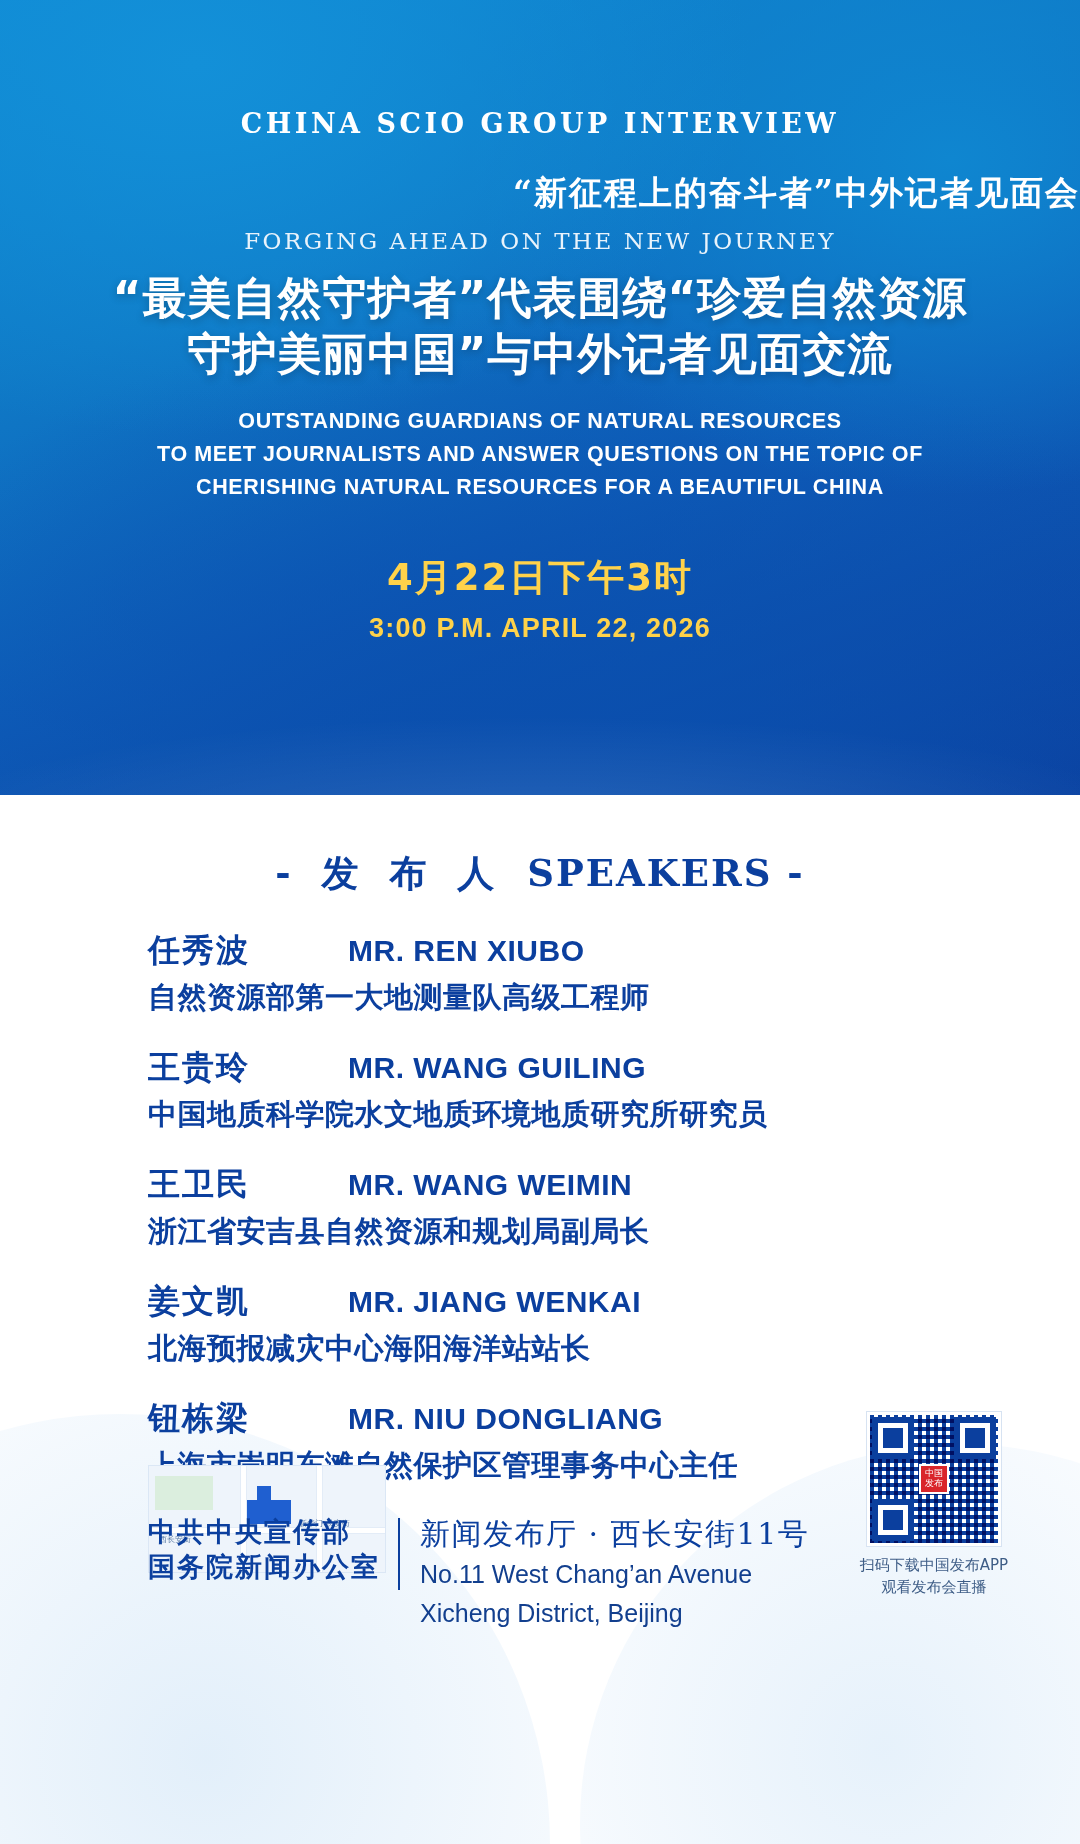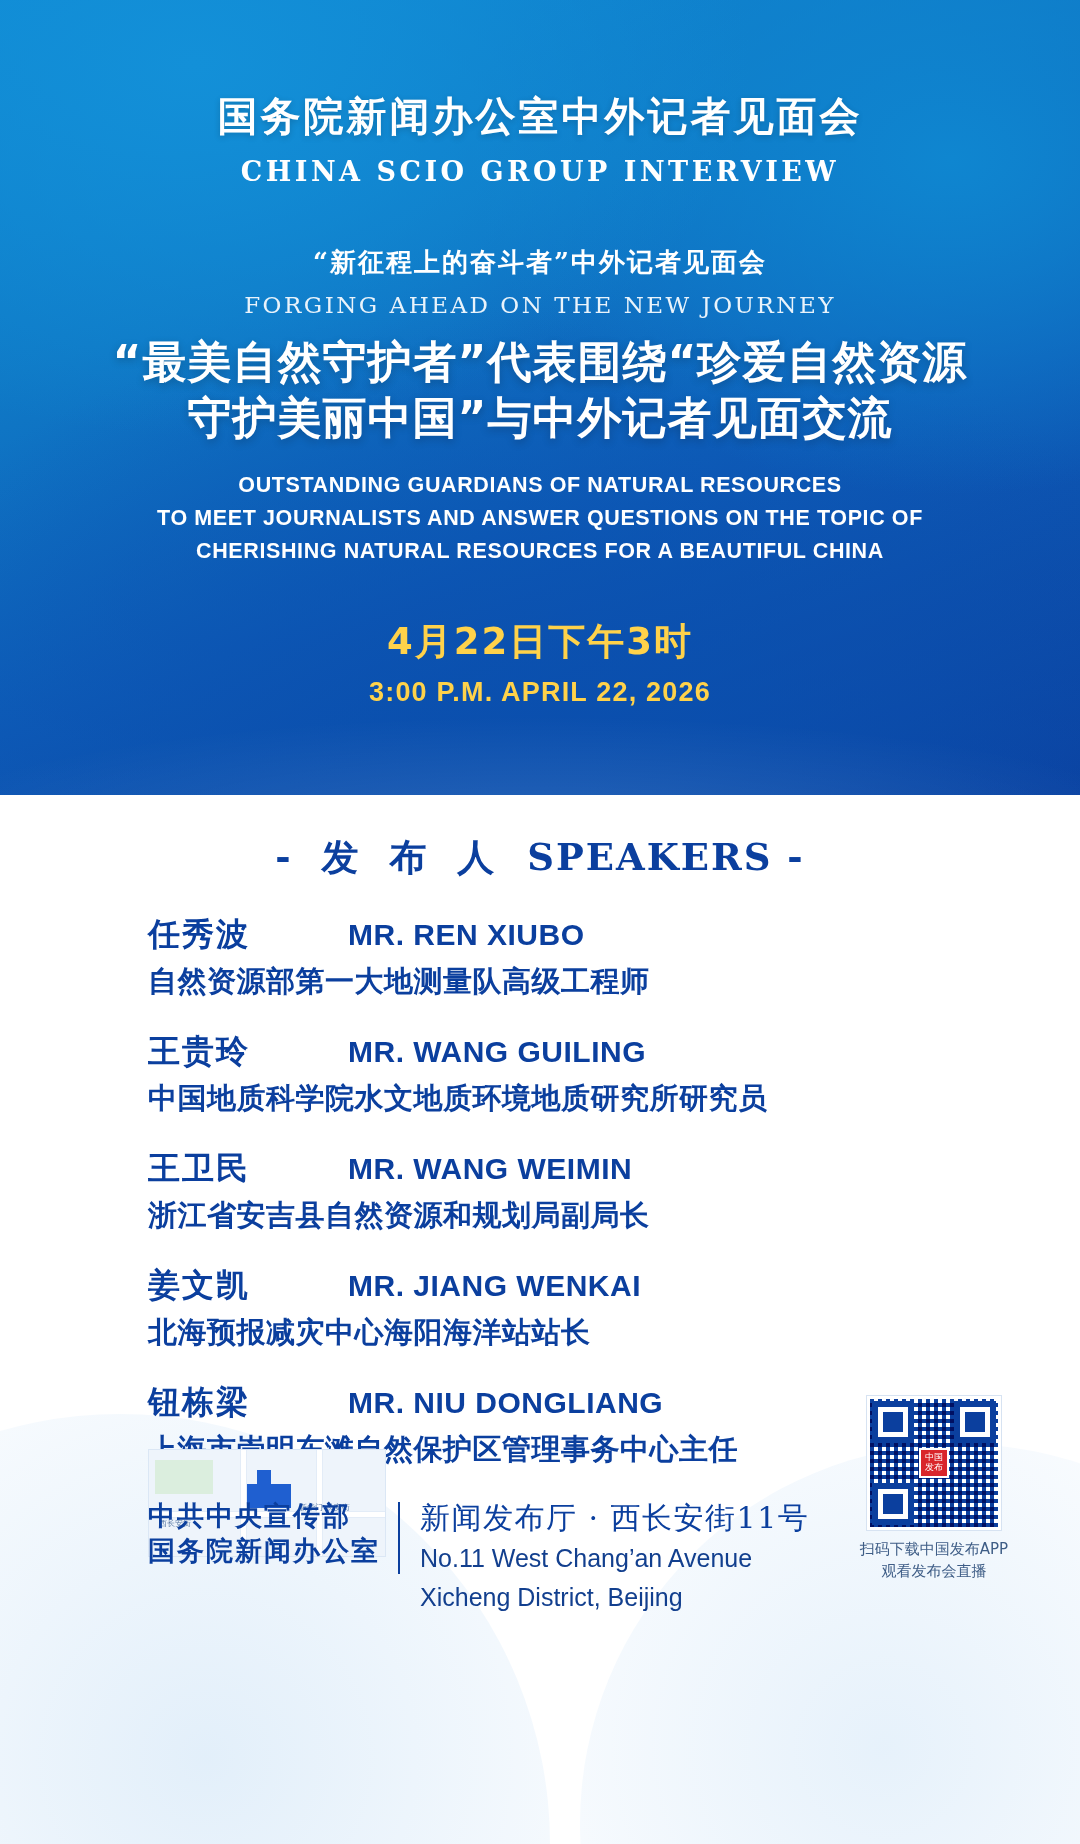"国务院新闻办公室中外记者见面会" div.title-cn { html: <div>国务院新闻办公室中外记者见面会</div> -> none }
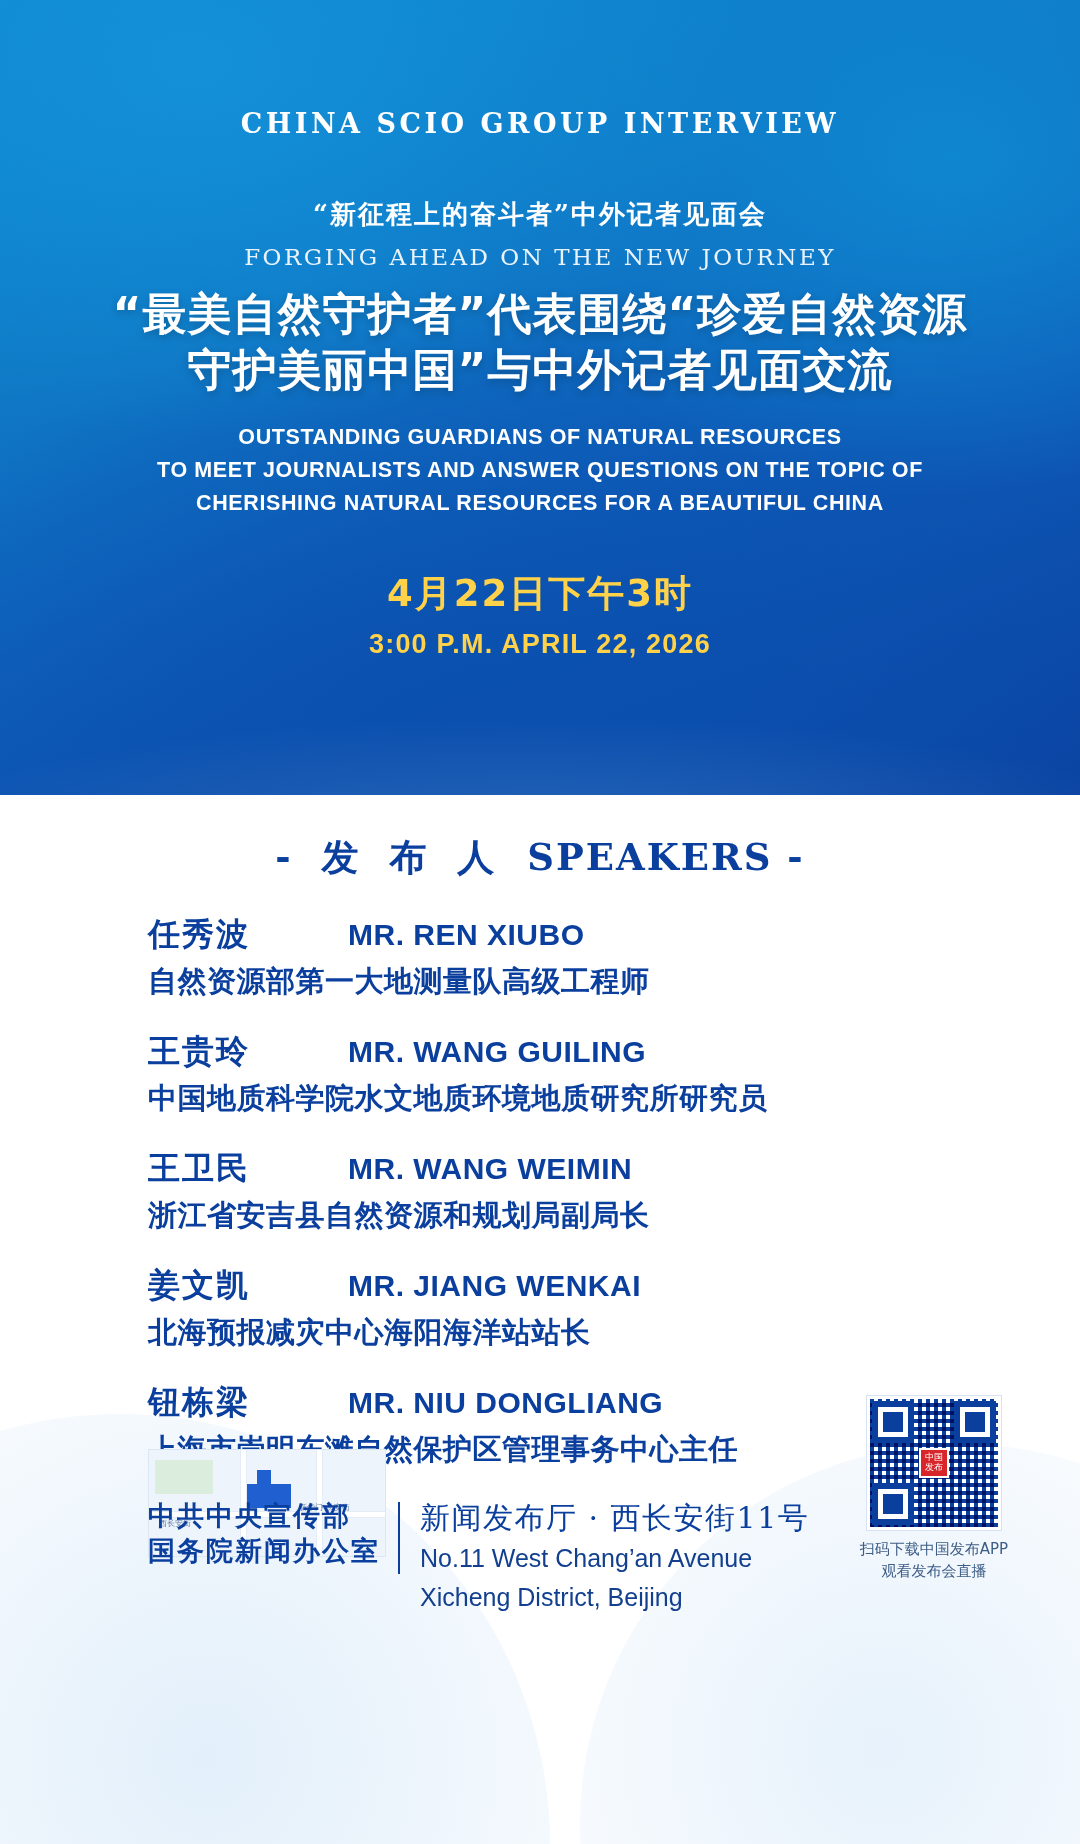"“新征程上的奋斗者”中外记者见面会" .sub-cn { font-size: 26px -> 33px; margin-top: 58px -> 32px; text-align: none -> right }
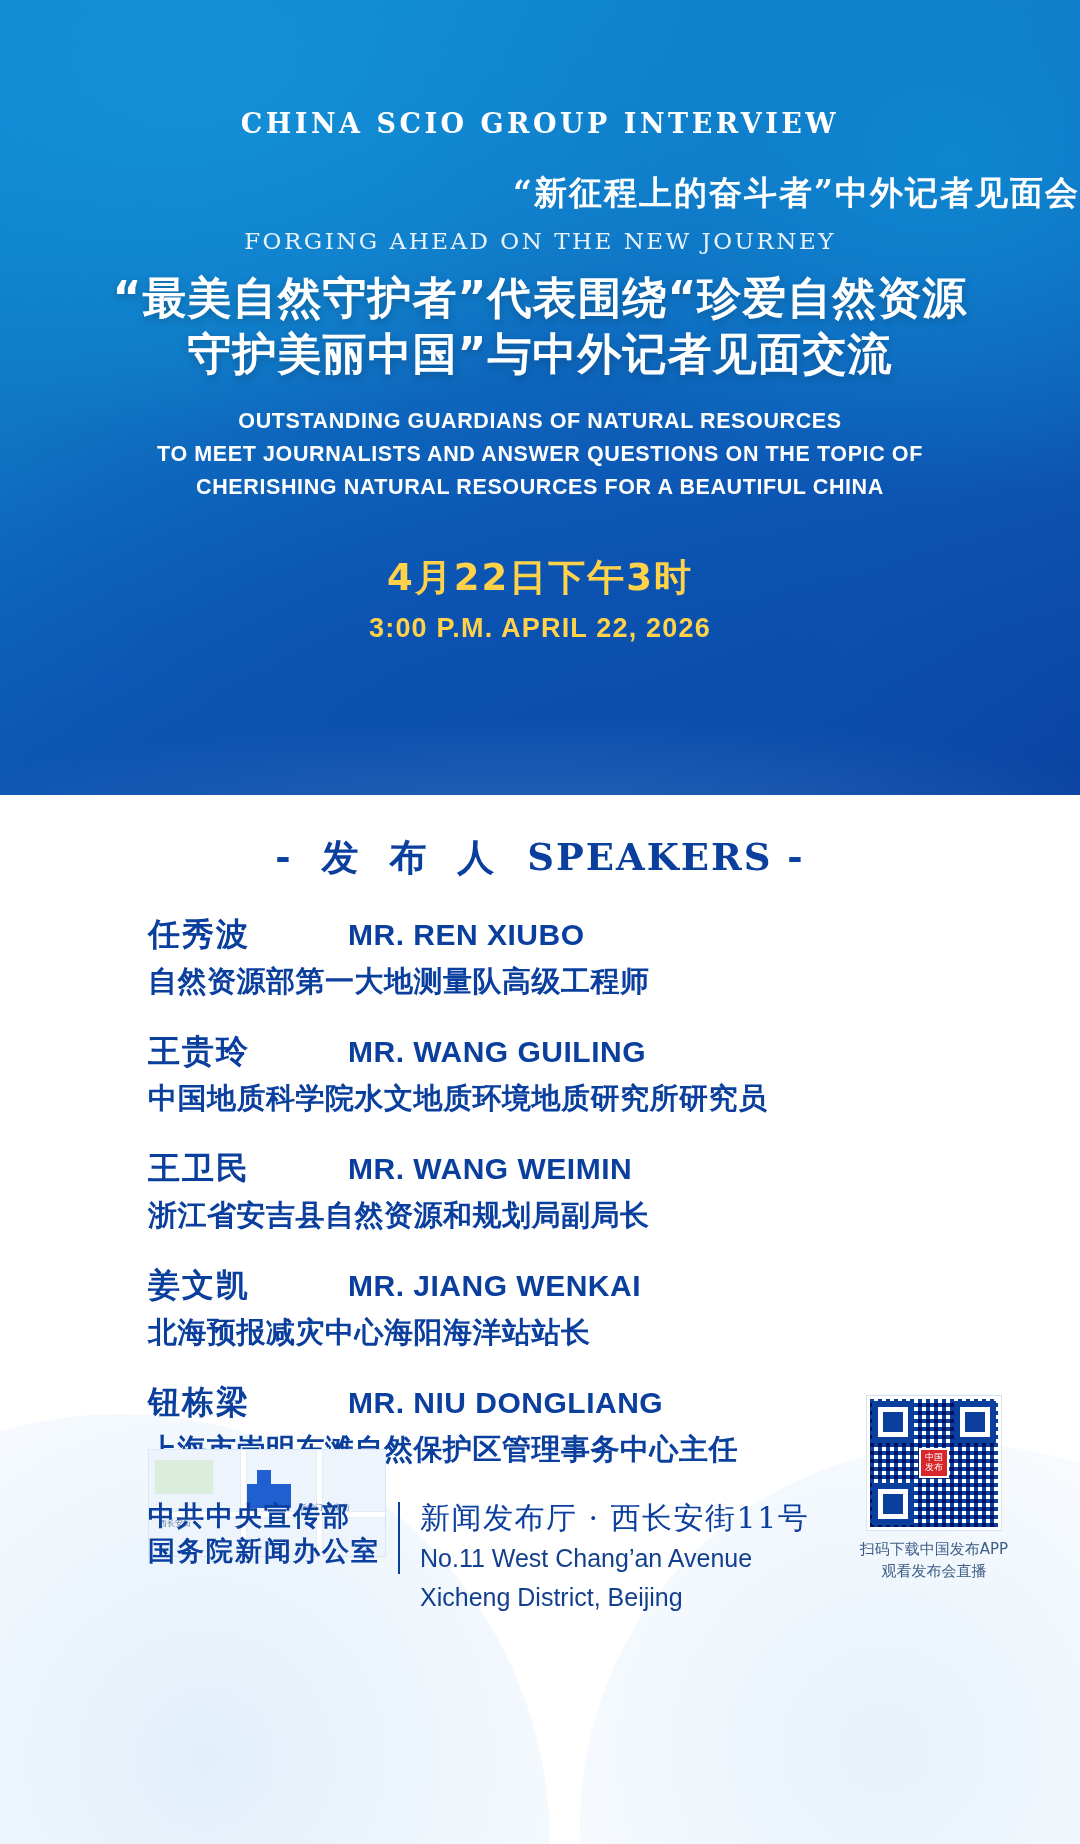"- 发 布 人 SPEAKERS" .speakers-head { padding-top: 38px -> 54px }
